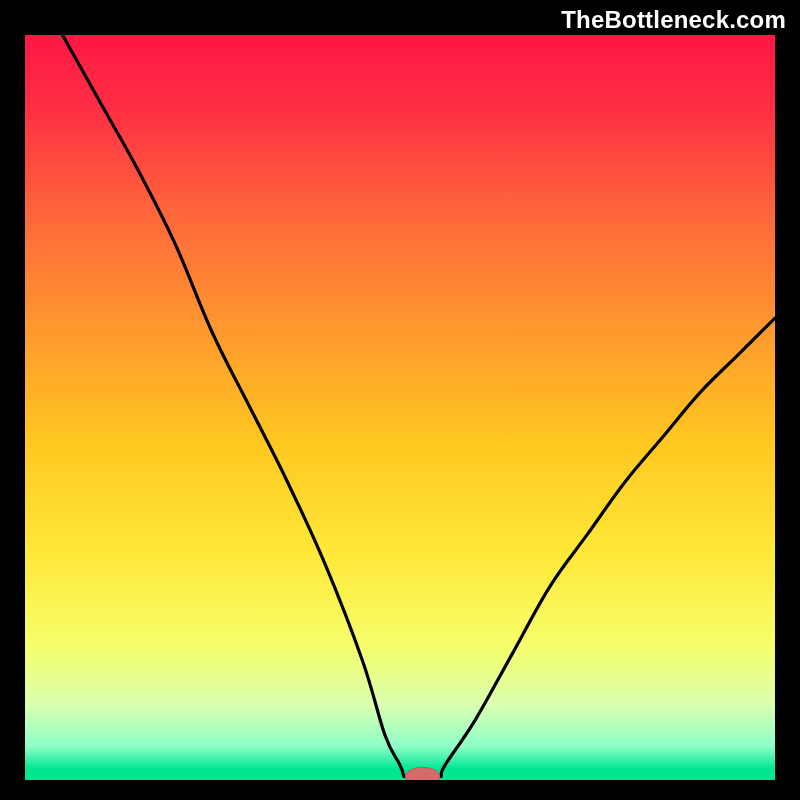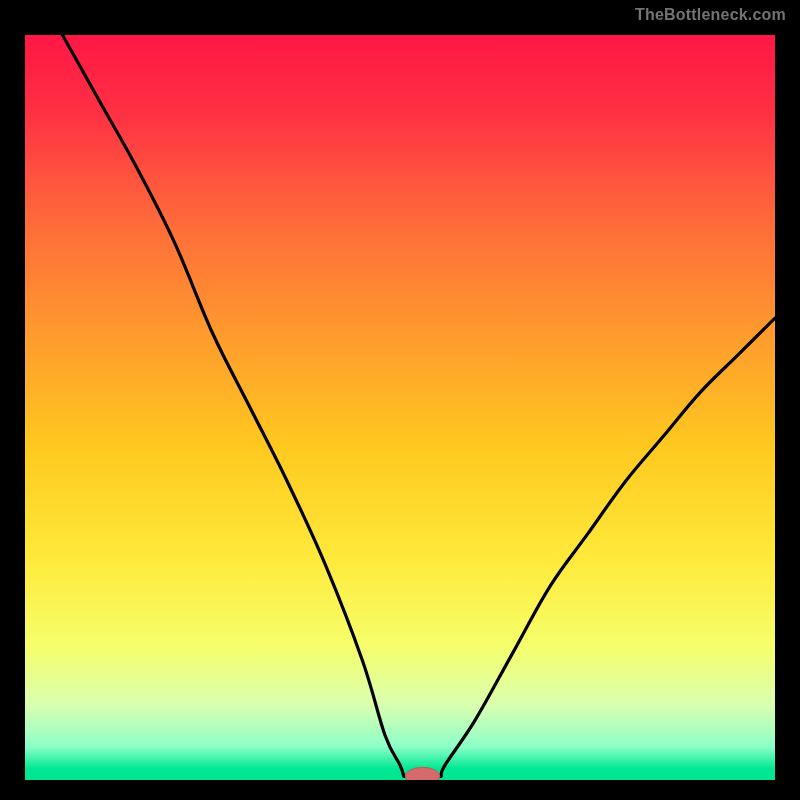"TheBottleneck.com" .watermark { color: #737373 -> #ffffff; font-size: 16px -> 24px }
